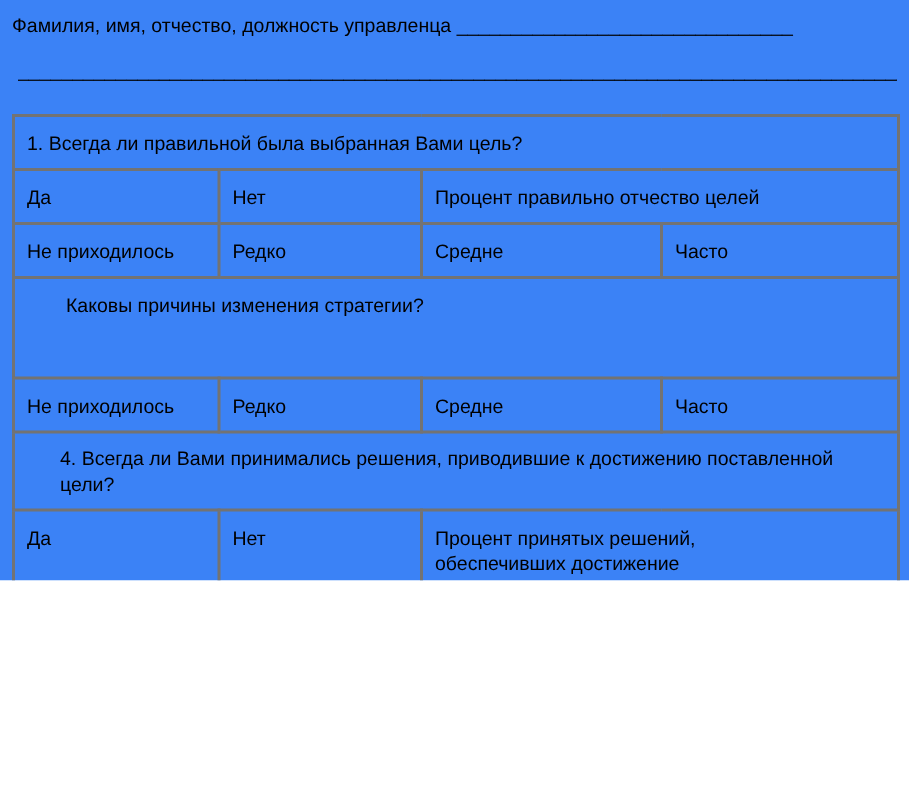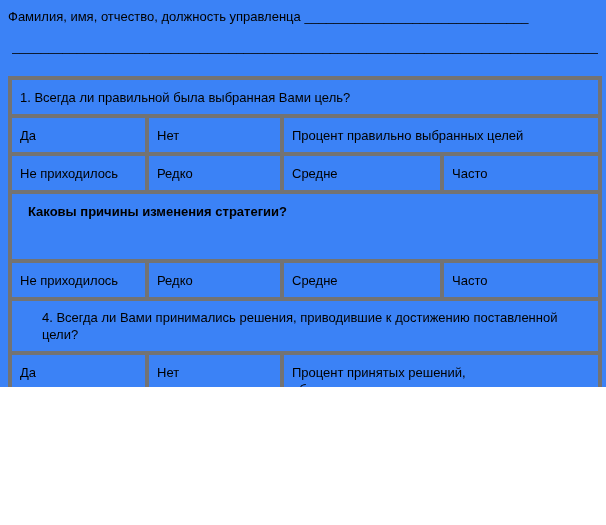"1. Всегда ли правильной была" table.q td { border: 4px solid #737373 -> 2px solid #737373 }
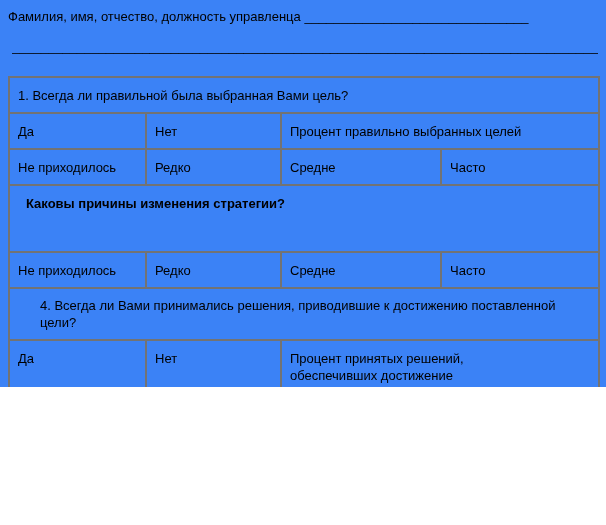"Процент правильно выбранных целей" td { text: выбранных -> отчество }
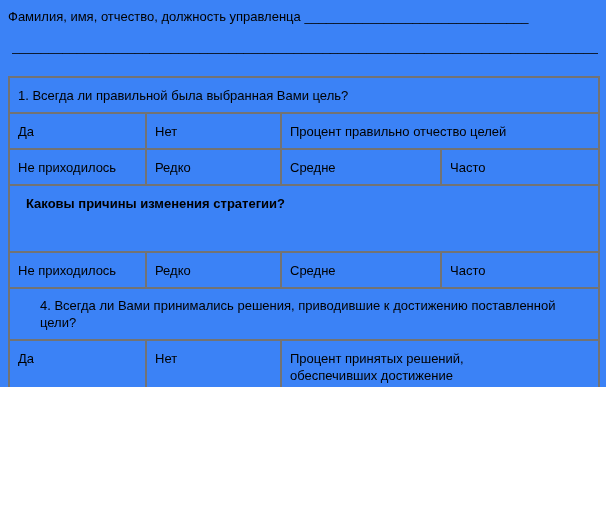"Каковы причины изменения стратегии?" tr.r-prompt > td { font-weight: bold -> none; padding-left: 16px -> 34px }
